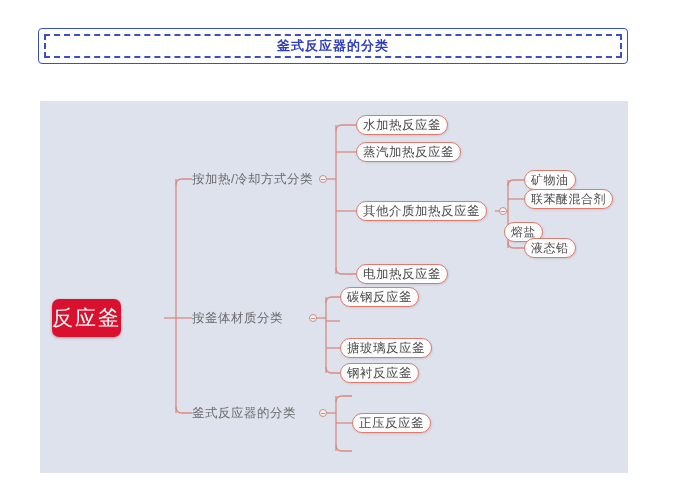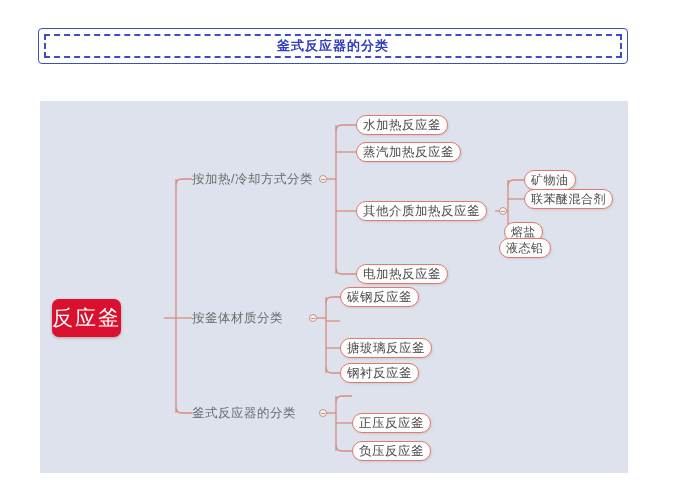"液态铅" div.node { left: 459px -> 484px }
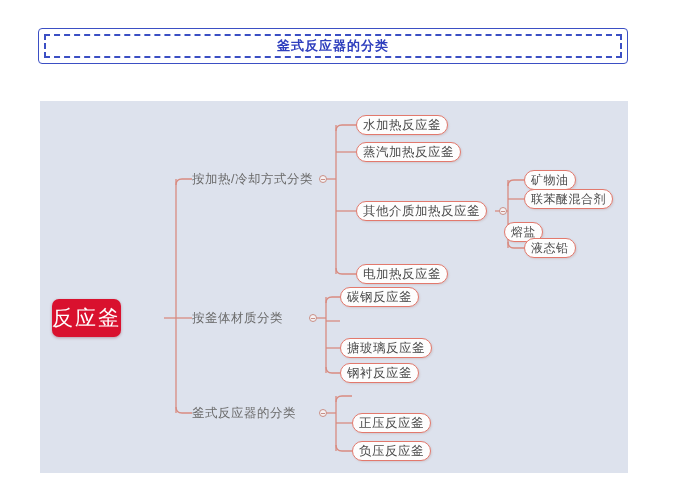"负压反应釜" div.node { html: <div> <span>负压反应釜</span> </div> -> none }
